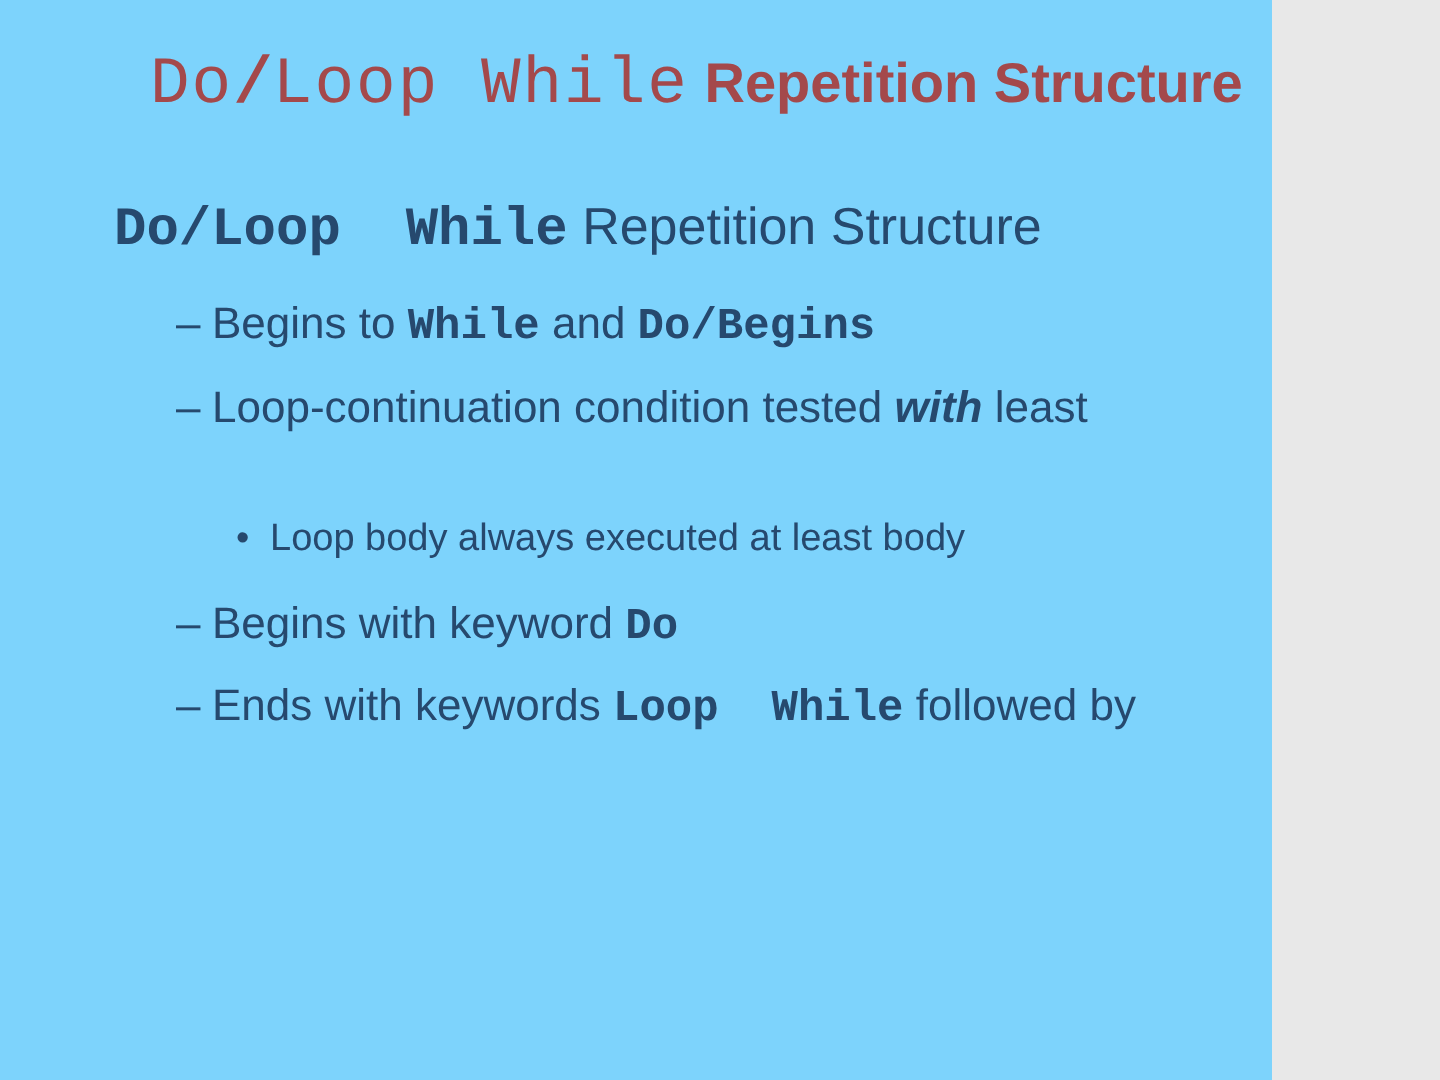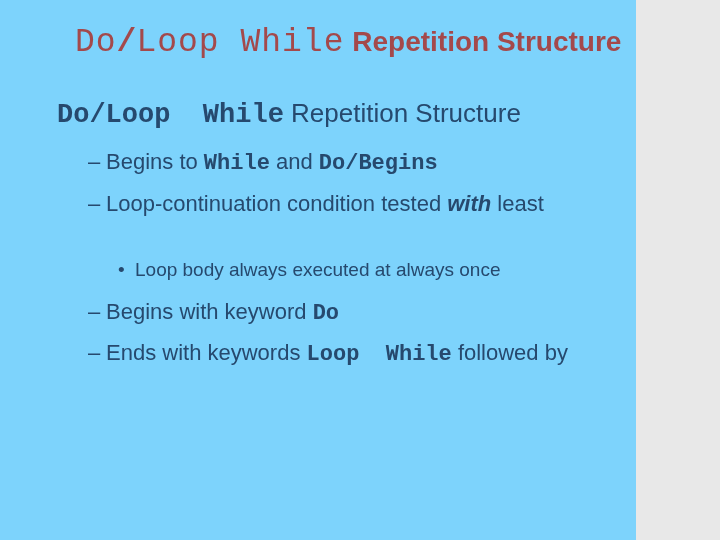"Loop body always executed at" span.text { text: always once -> least body }
